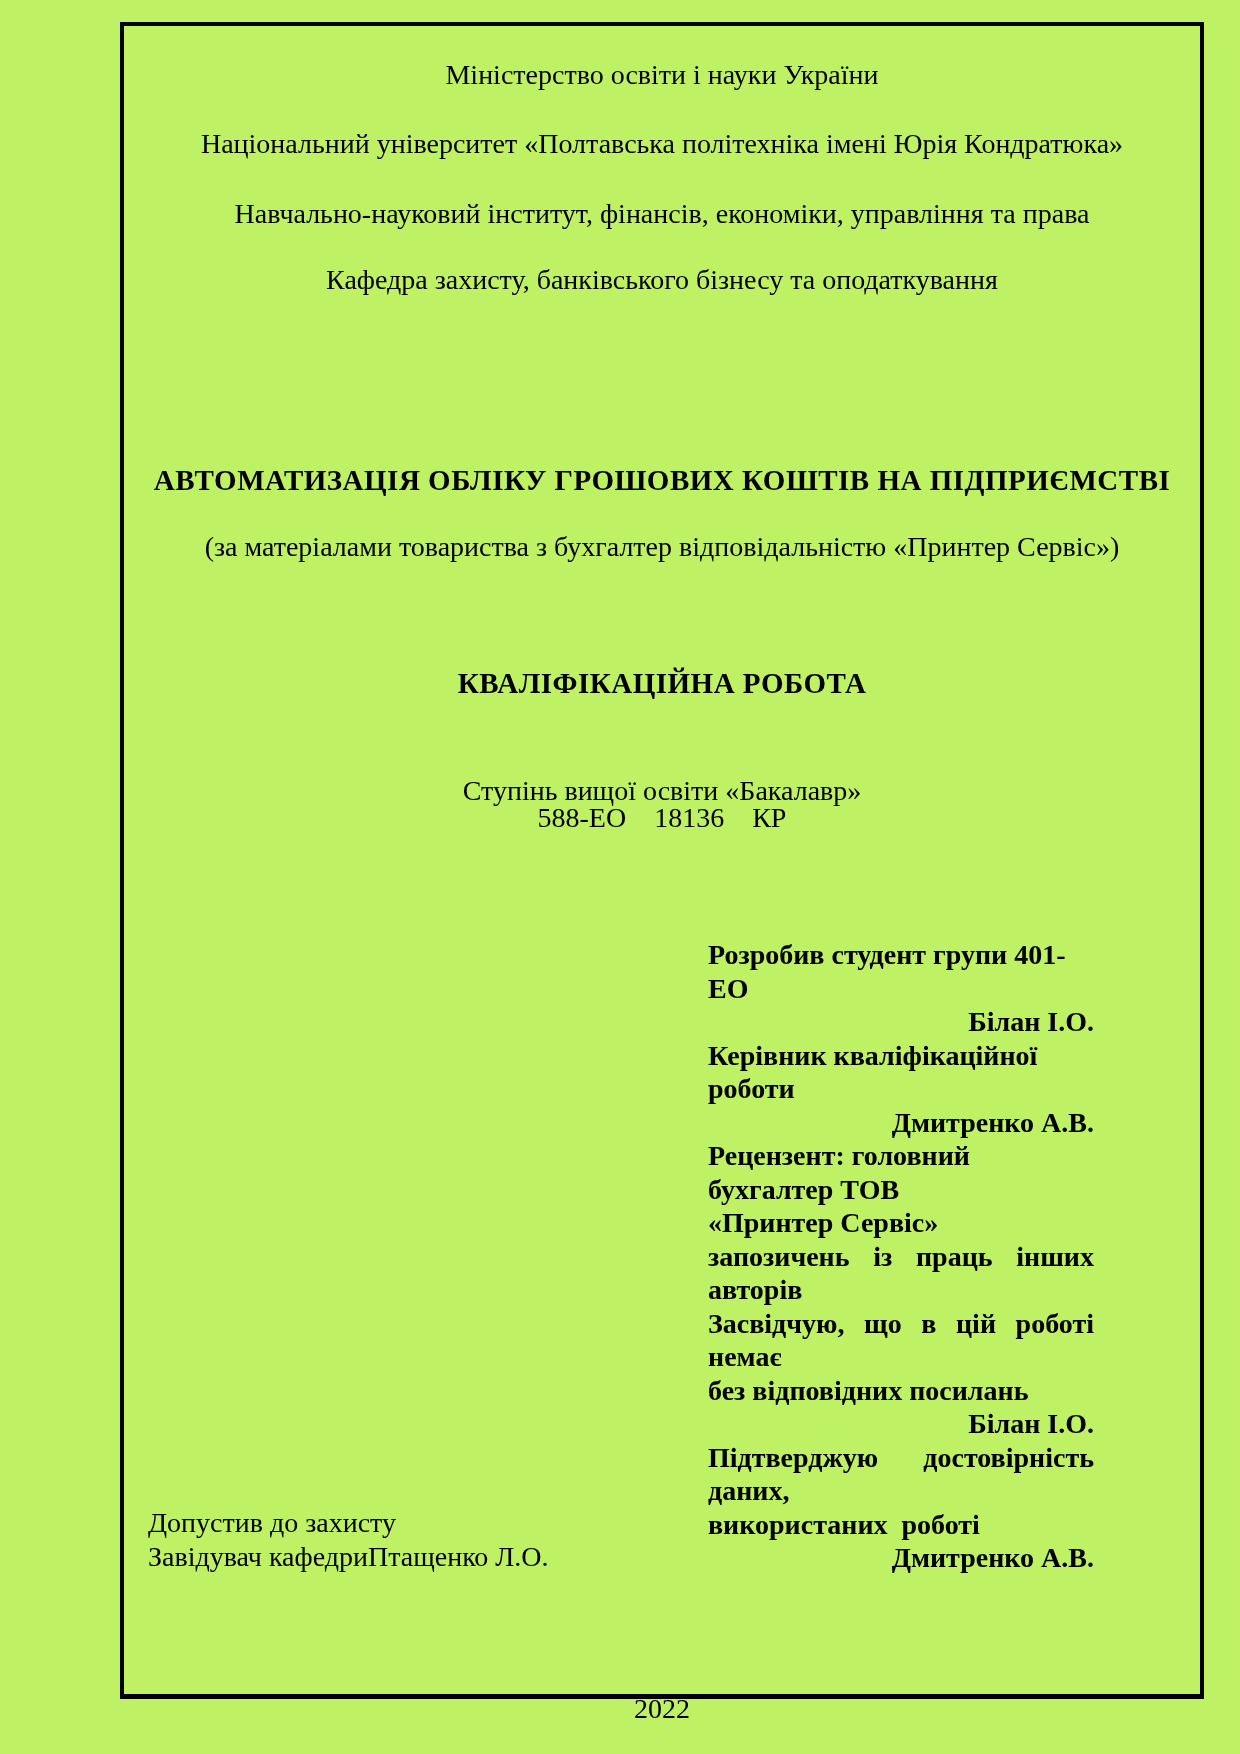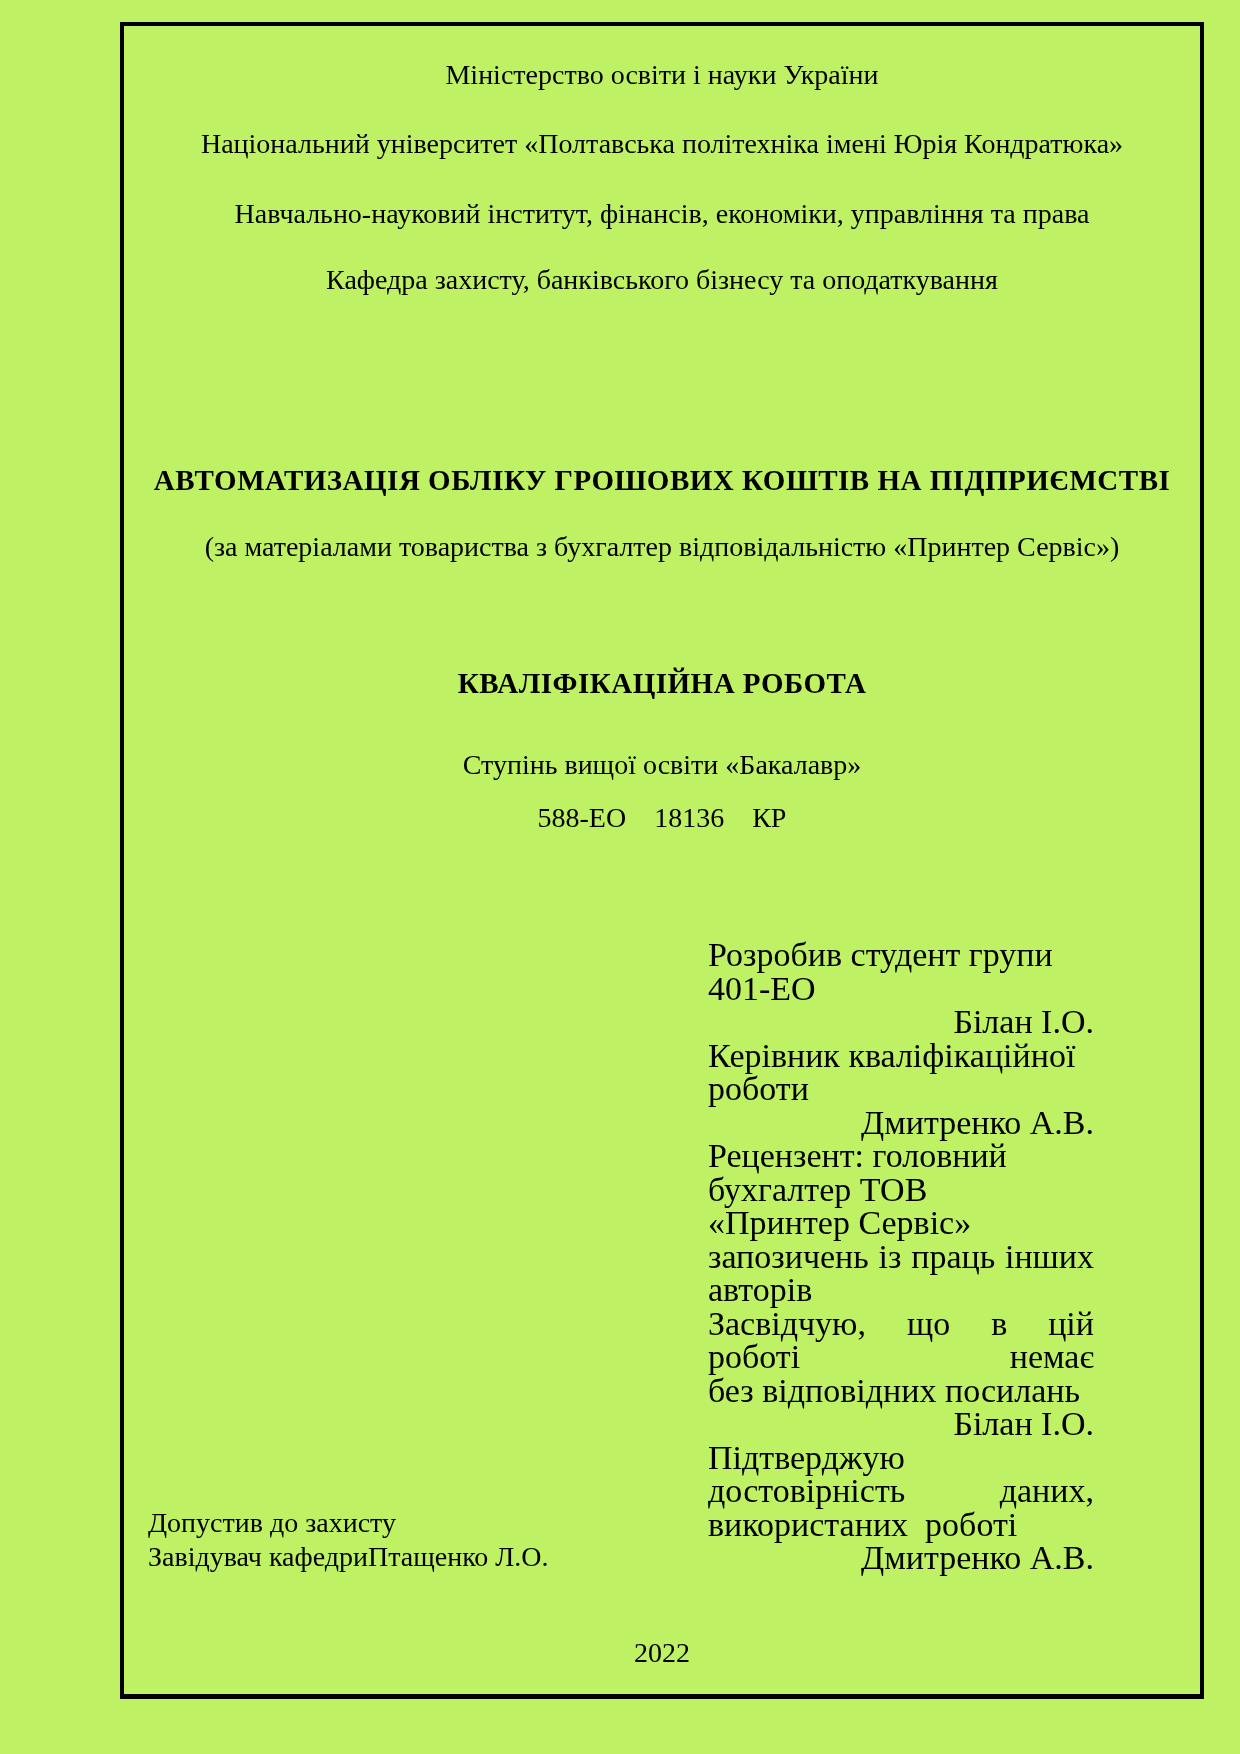"Ступінь вищої освіти «Бакалавр»" div.abs { top: 722px -> 748px }
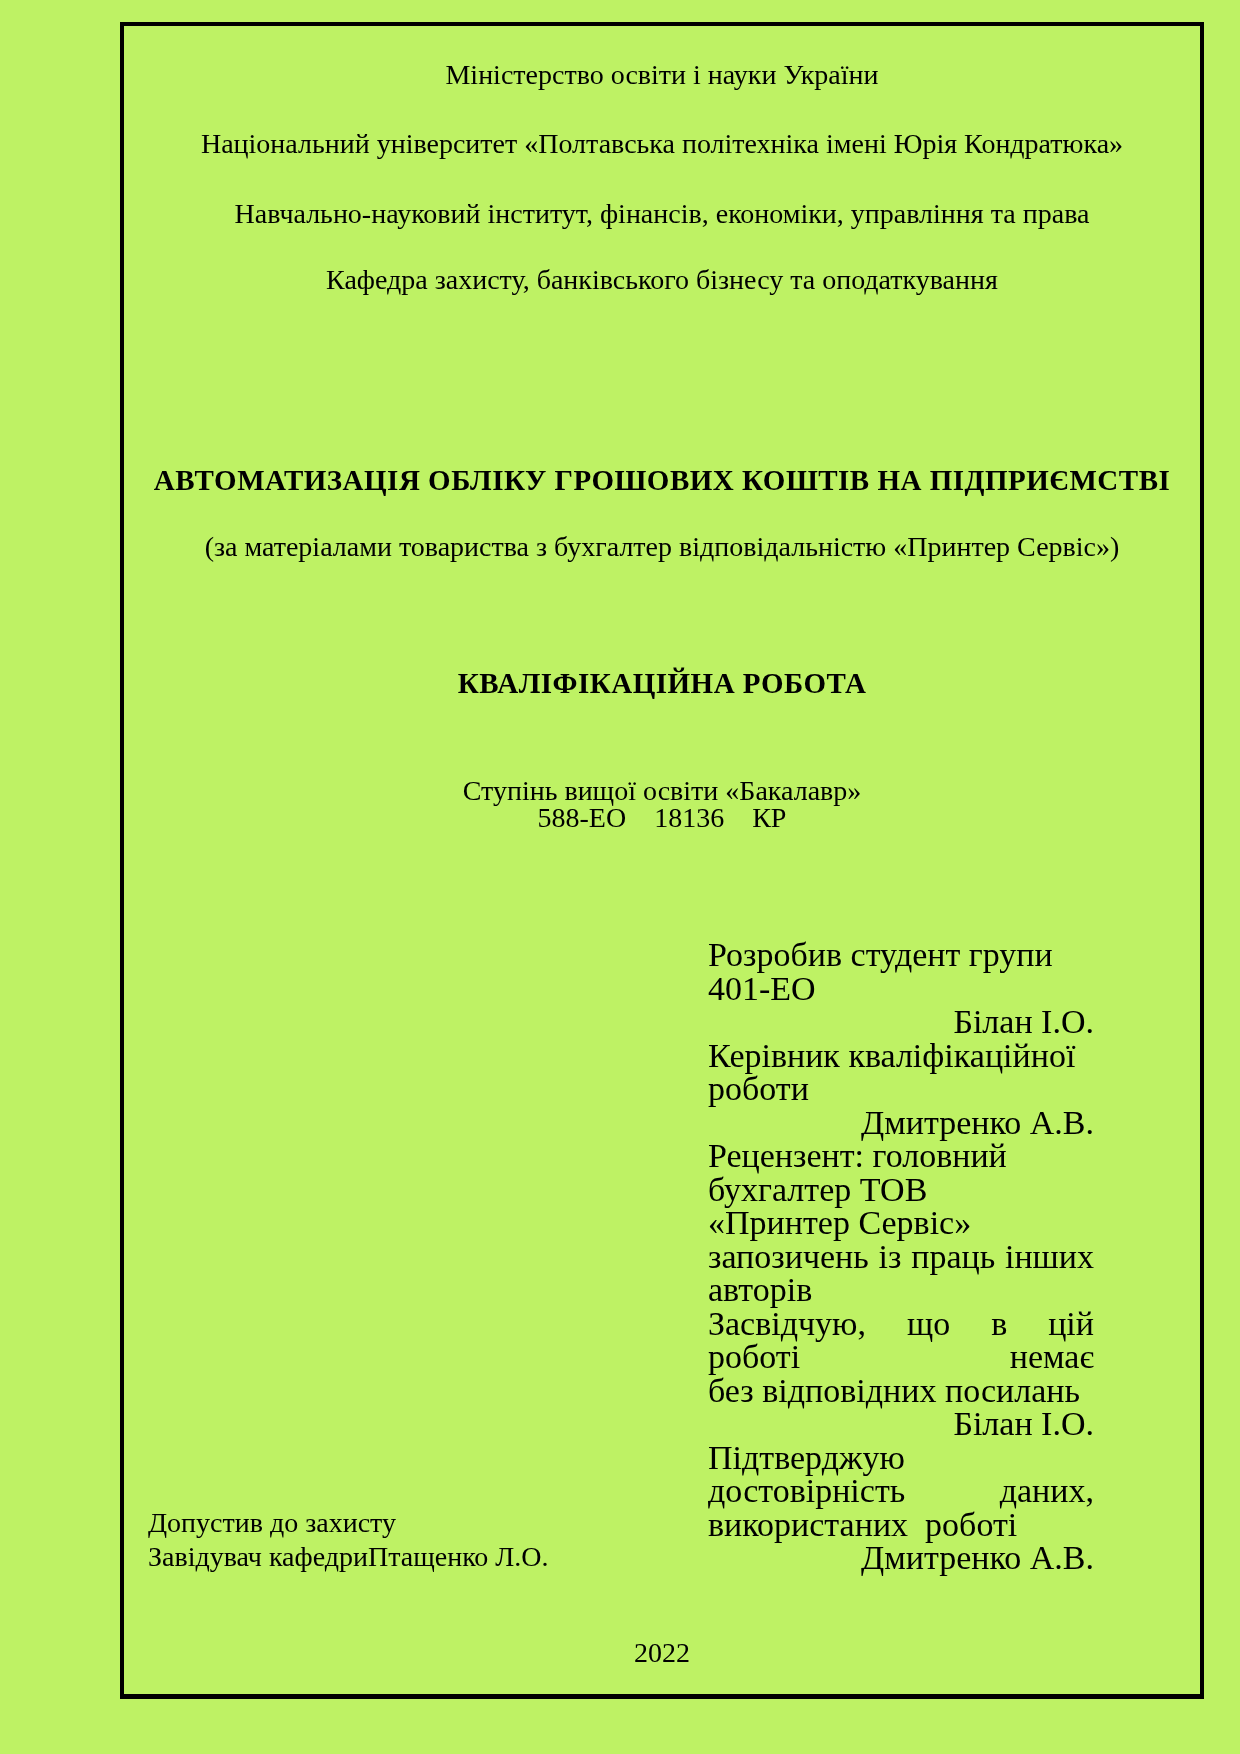"Розробив студент групи 401-ЕО" .sig-block { font-size: 34px -> 28px; font-weight: none -> bold }
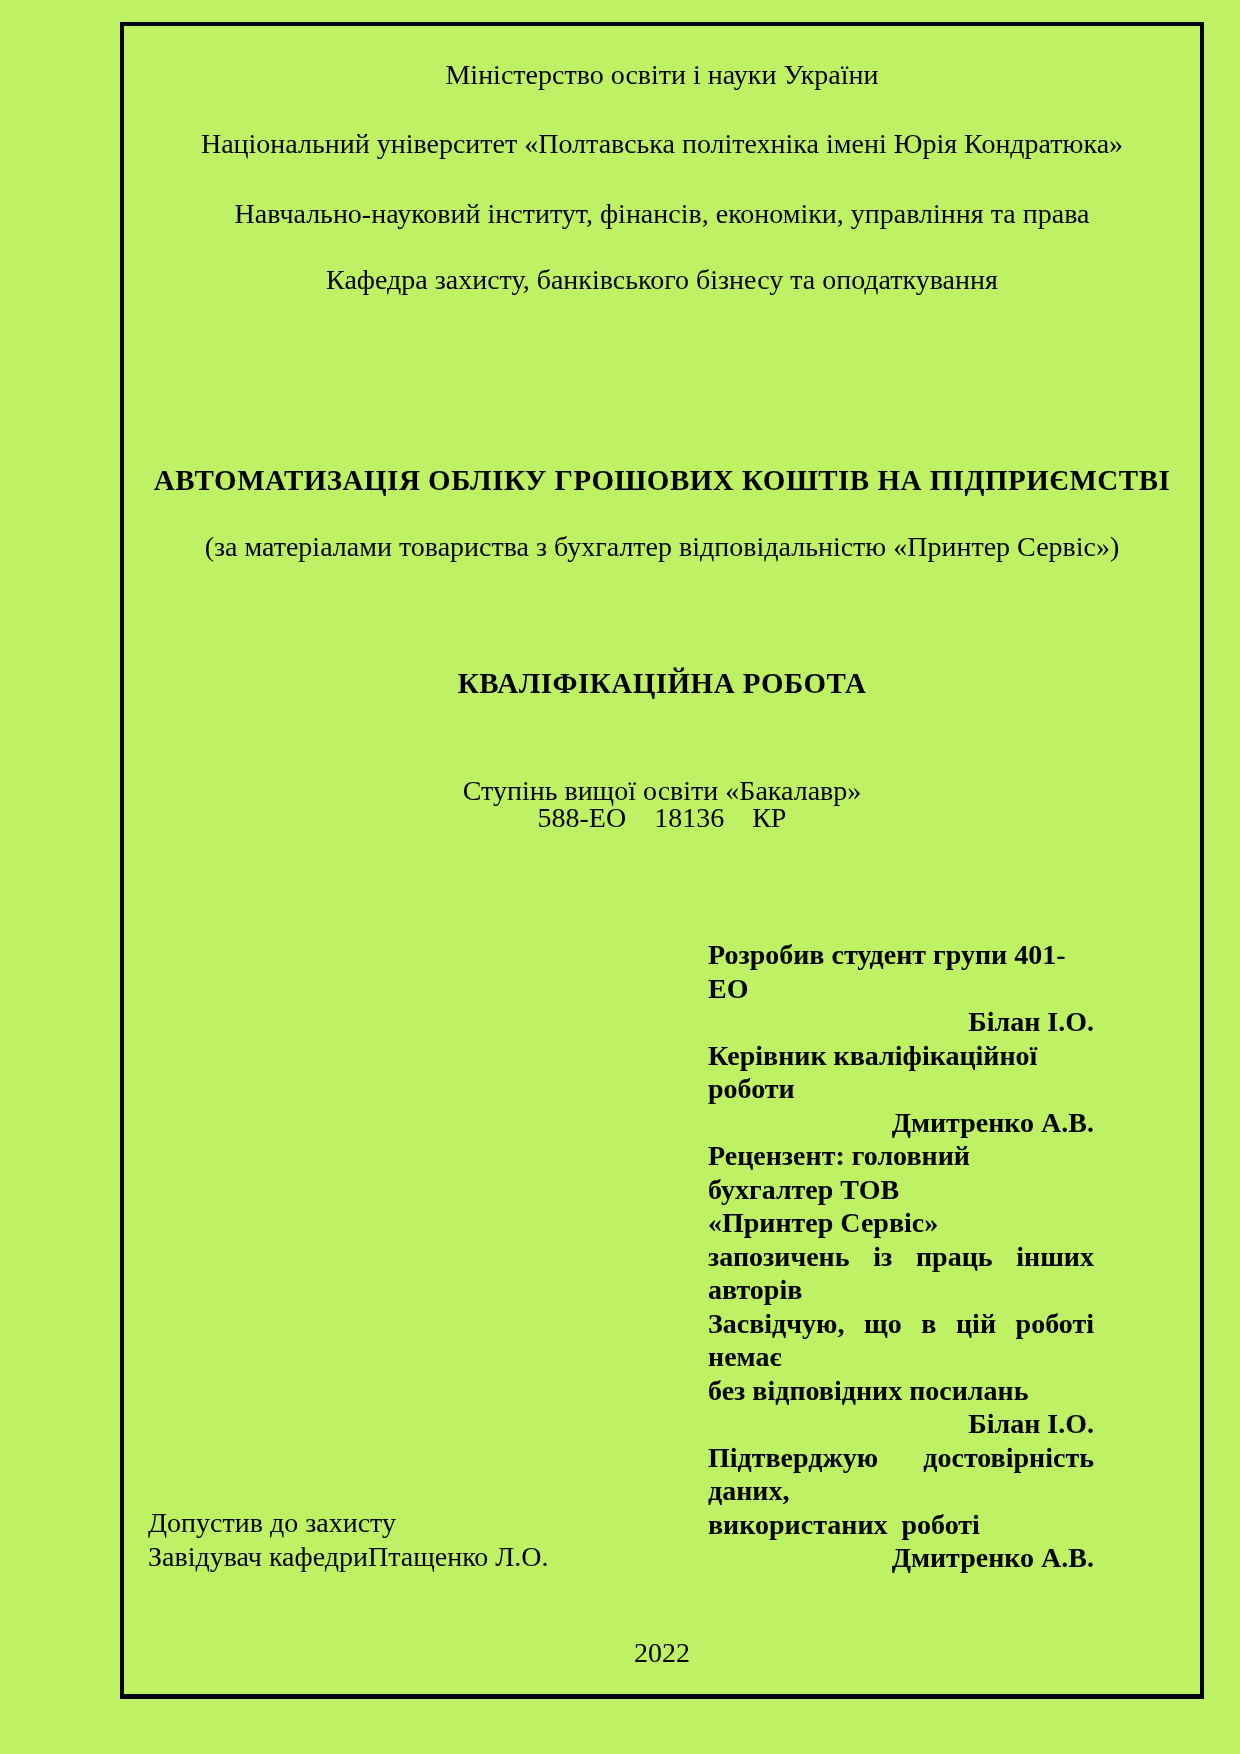"2022" .year-line { top: 1610px -> 1666px }
